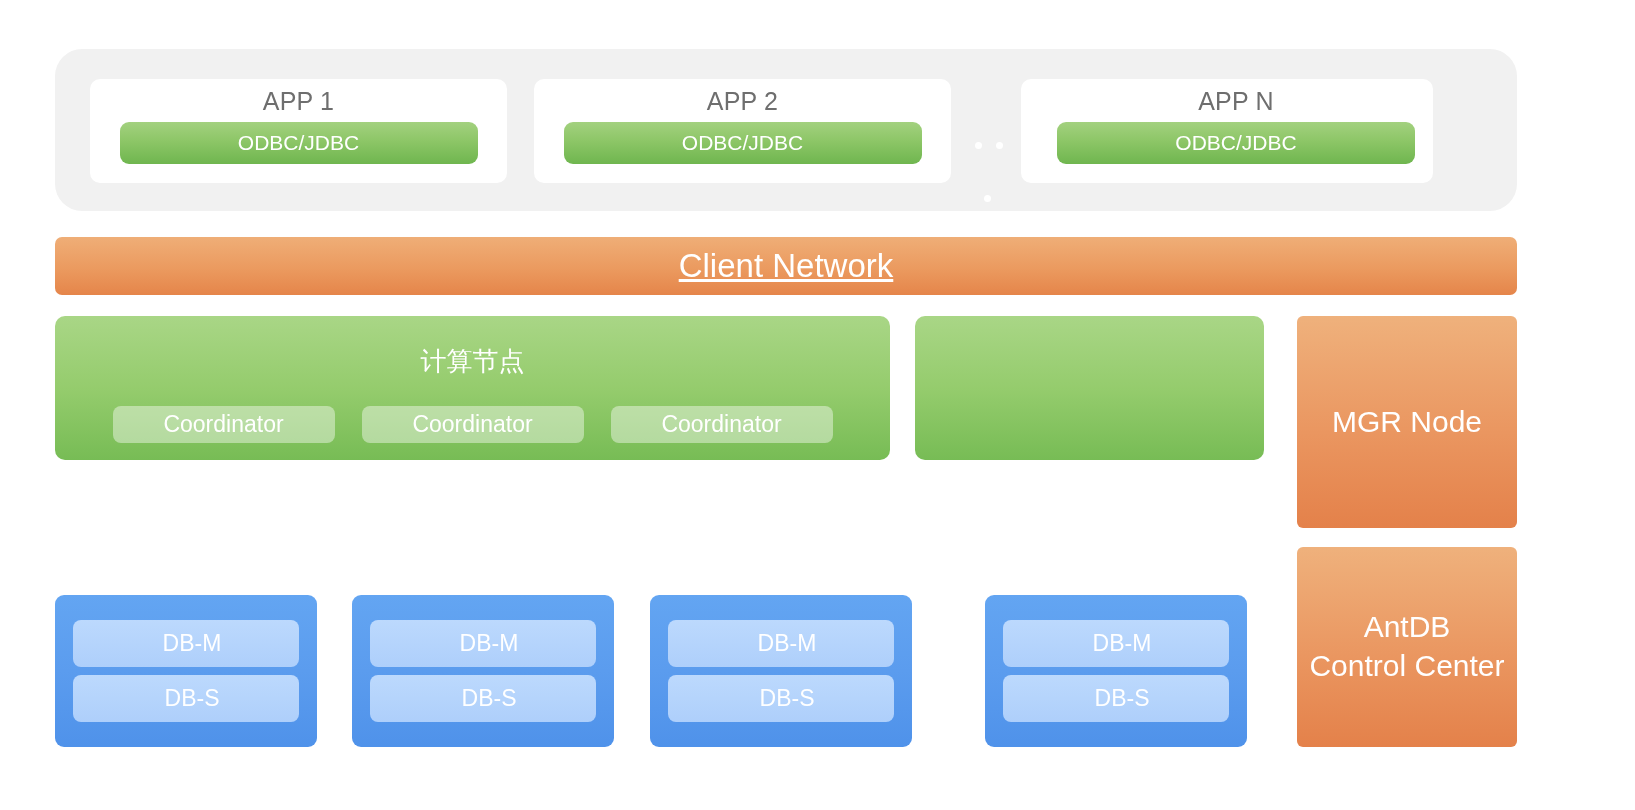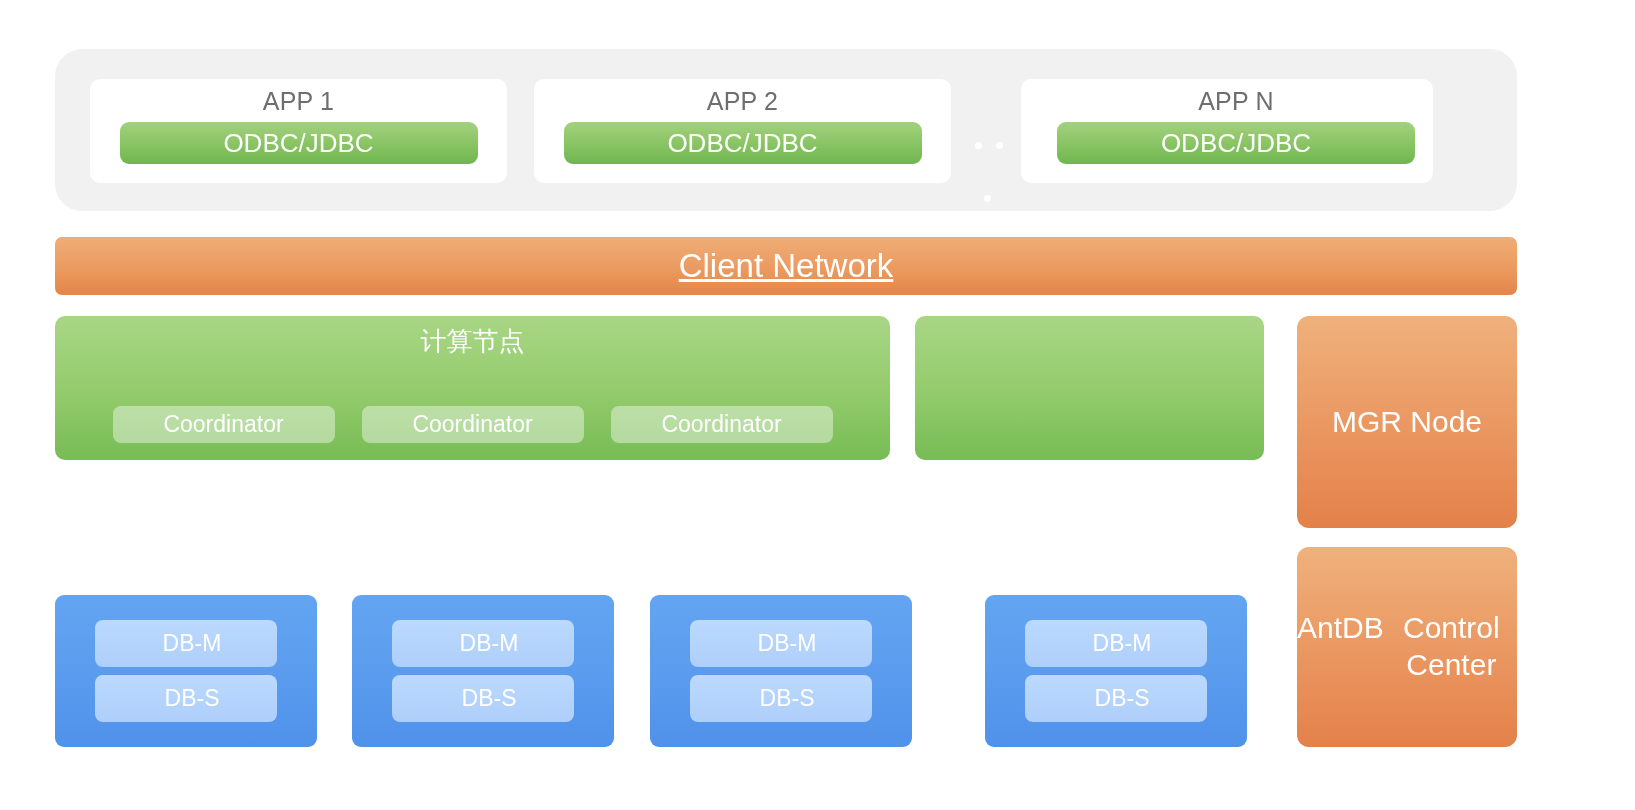"ODBC/JDBC" .odbc-btn { font-size: 26px -> 21px }
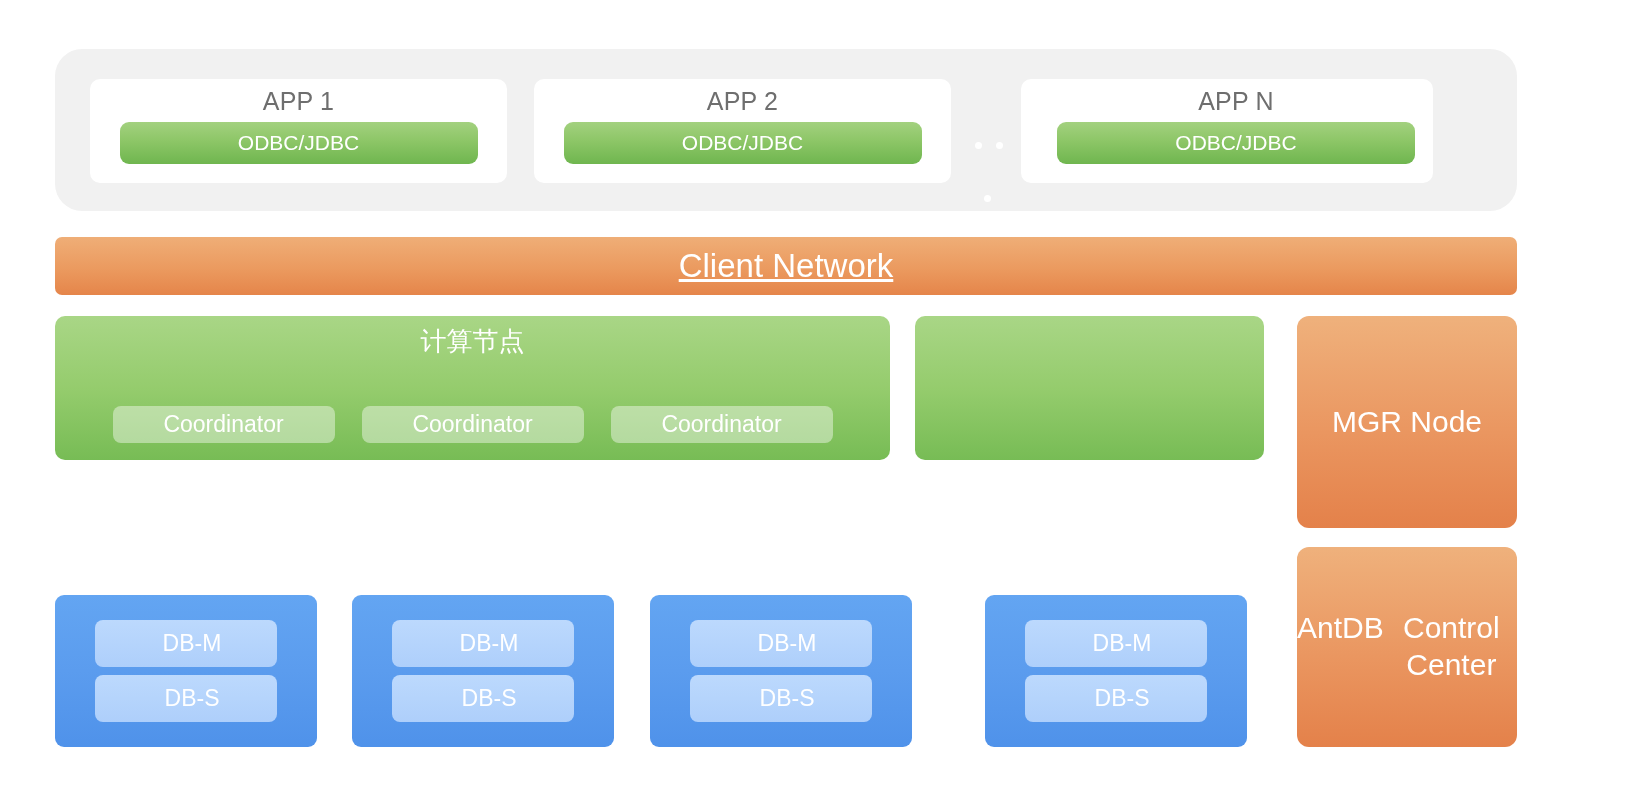"计算节点" .panel-title { margin-top: 9px -> 29px }
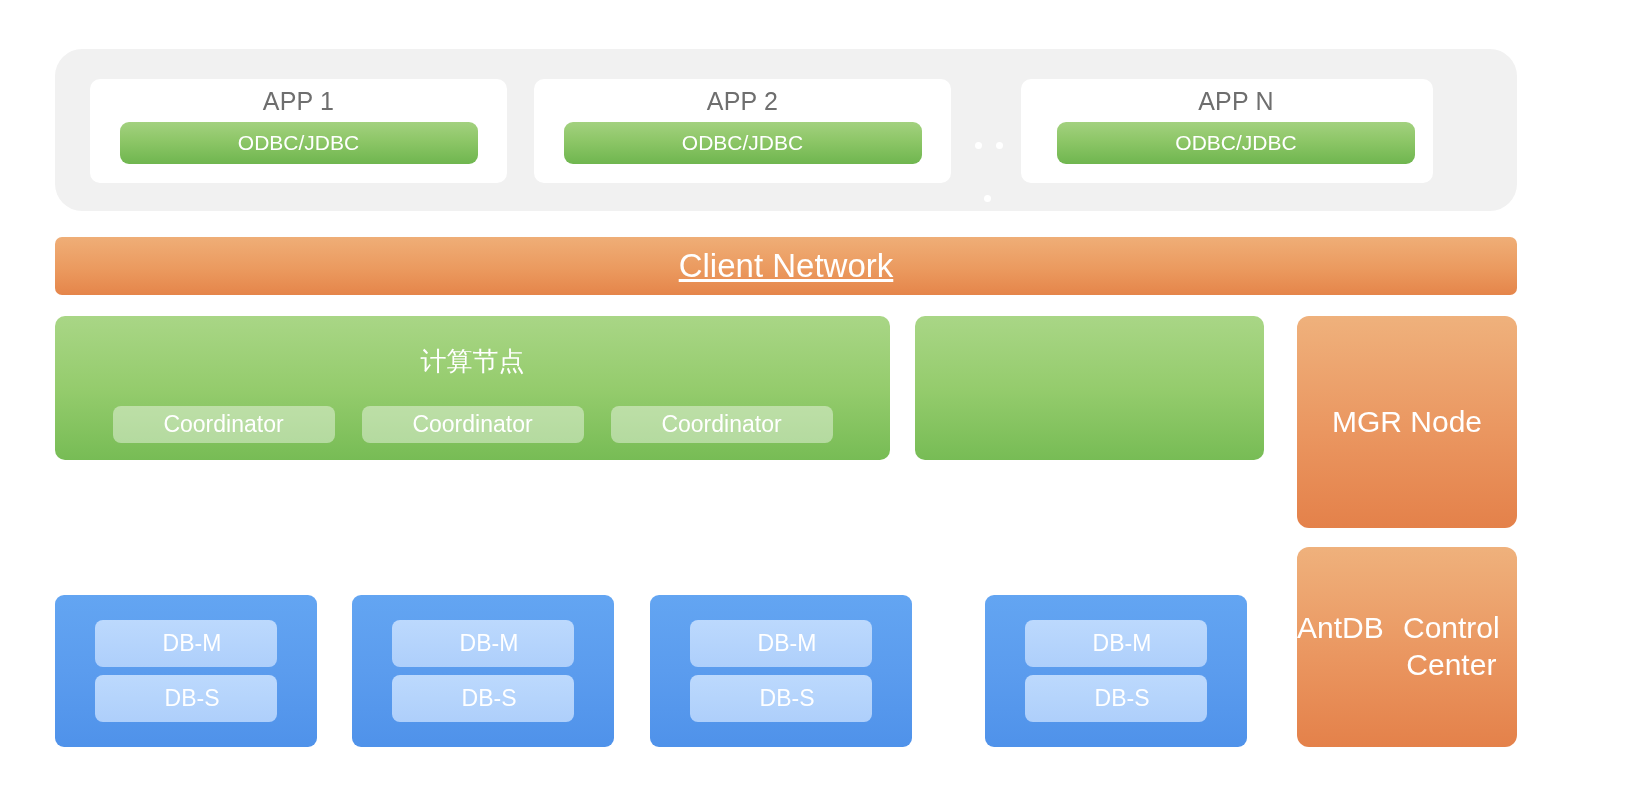"MGR Node" .right-block { border-radius: 12px -> 6px }
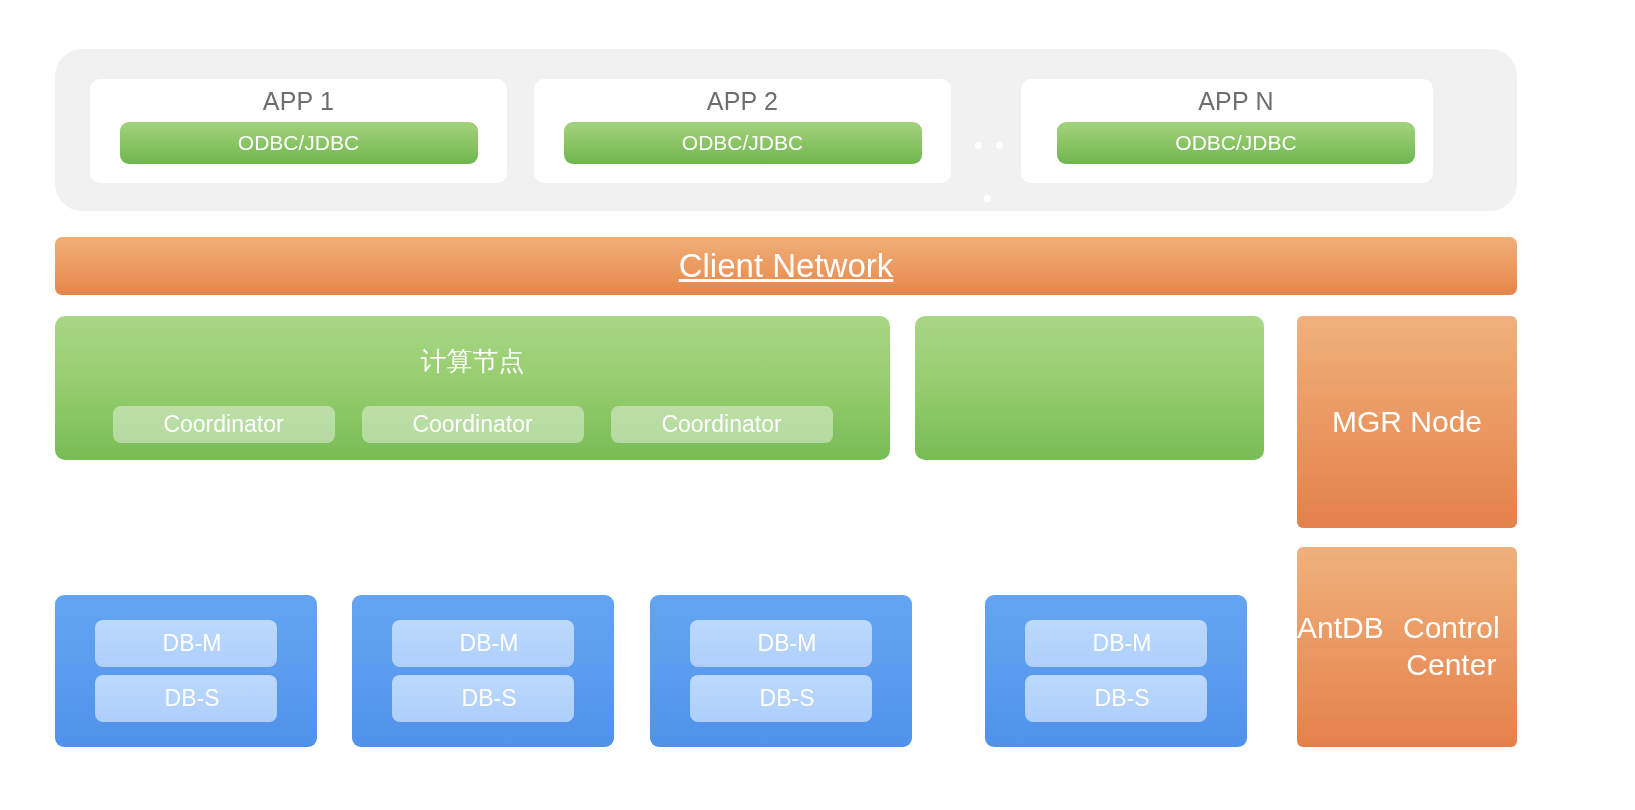"DB-M" .db-chip { width: 182px -> 226px }
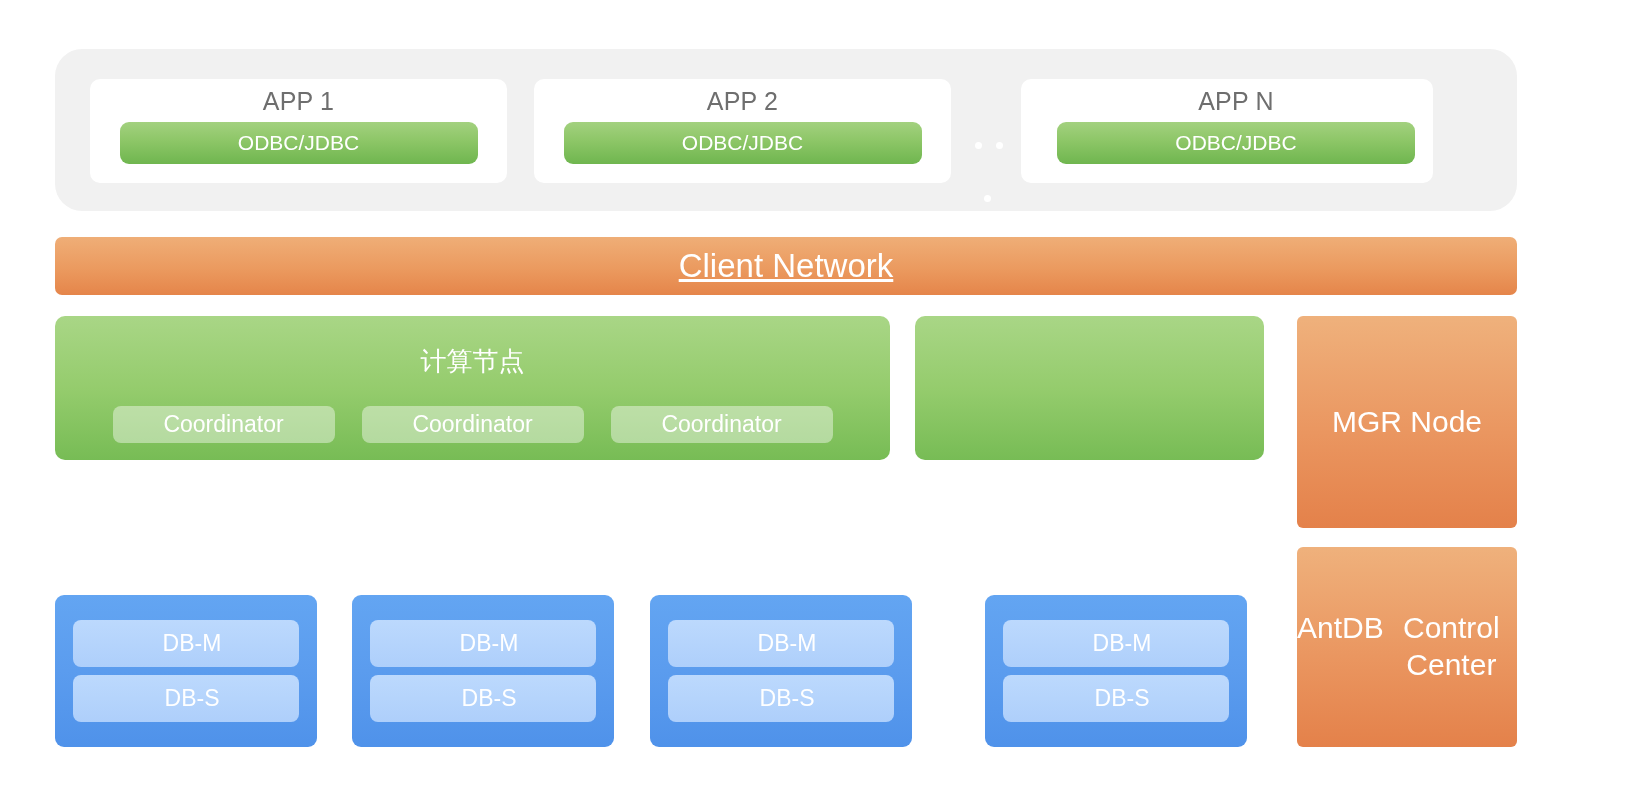"AntDB" .right-block .lines { flex-direction: row -> column }
